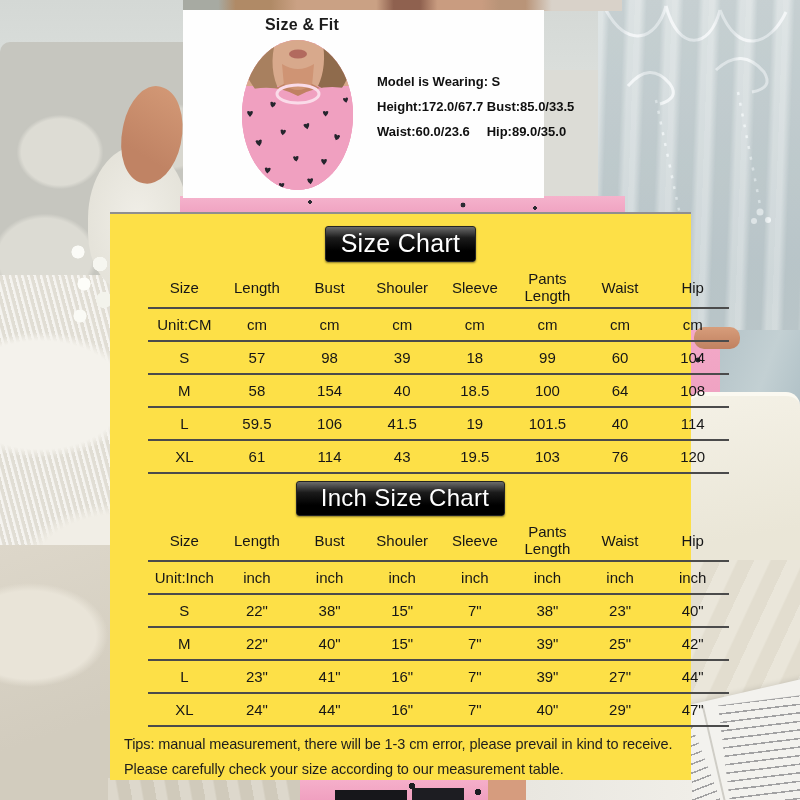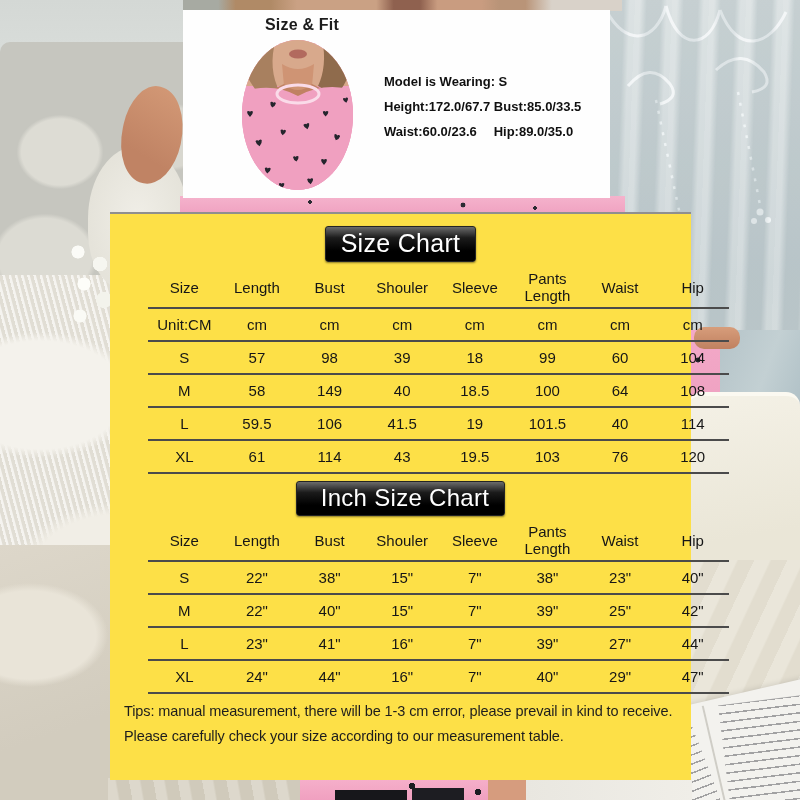"Size & Fit" .fit-panel { width: 427px -> 361px }
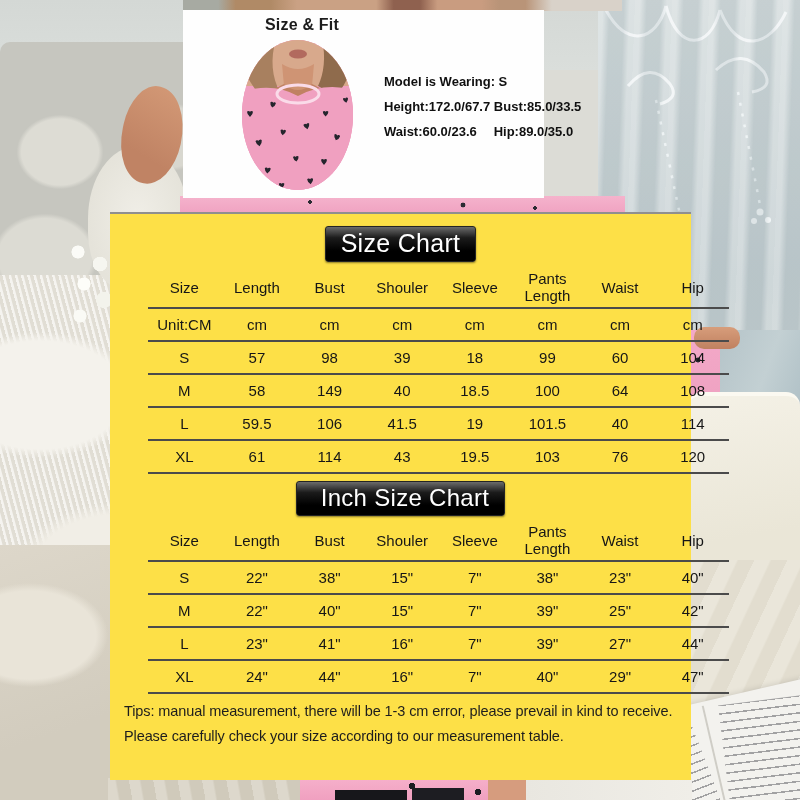"Model is Wearing: S" .fit-info { margin-left: 7px -> none }
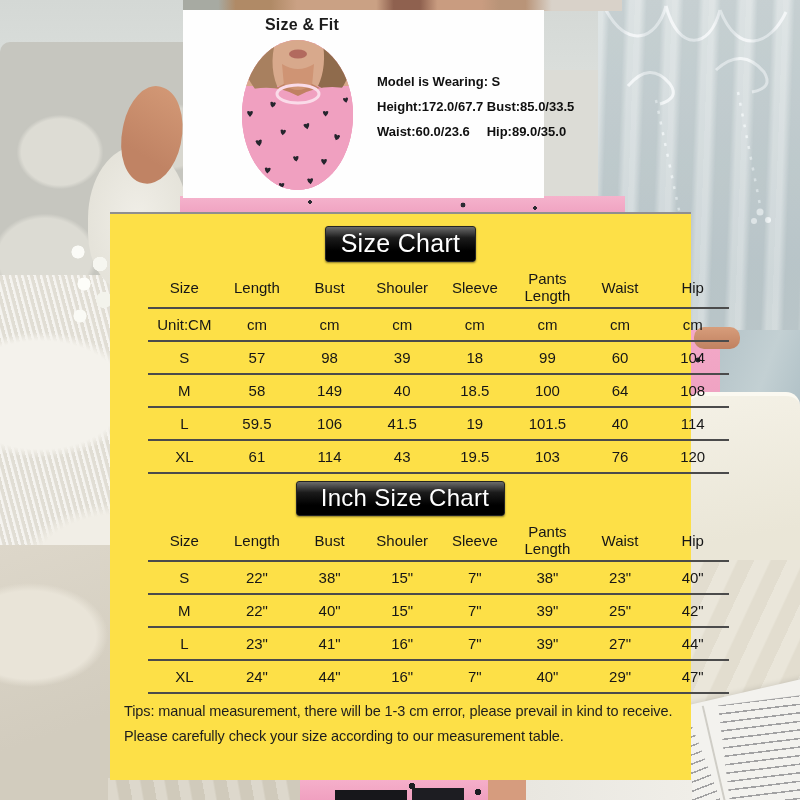"149" td { text: 149 -> 154 }
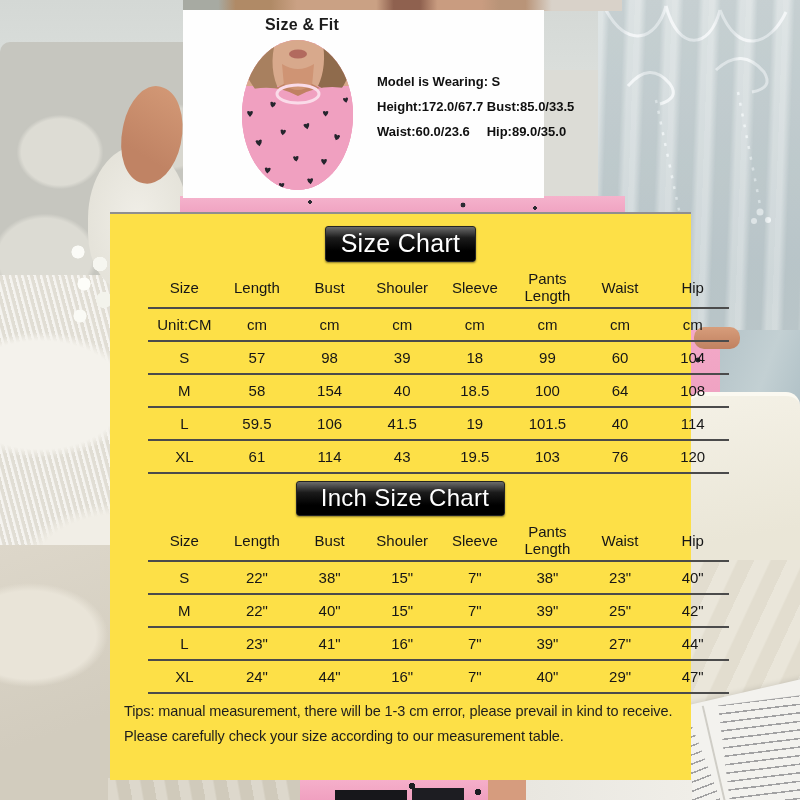"Unit:Inch" tr { html: none -> <tr> <td>Unit:Inch</td> <td>inch</td> <td>inch</td> <td>inch</td> <td>inch</td> <td>inch</td> <td>inch</td> <td>inch</td> </tr> }
